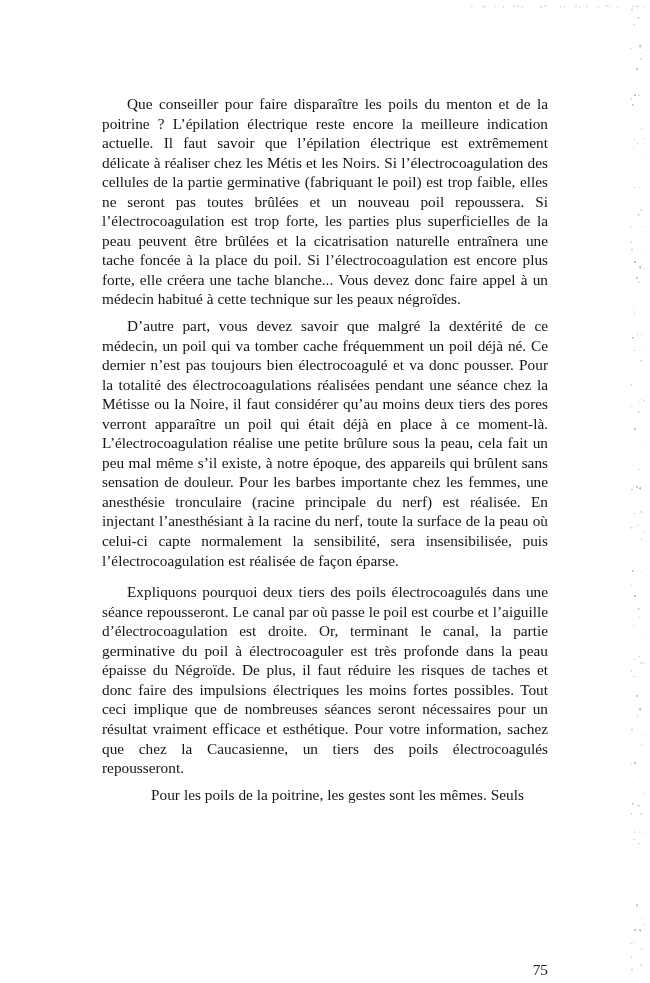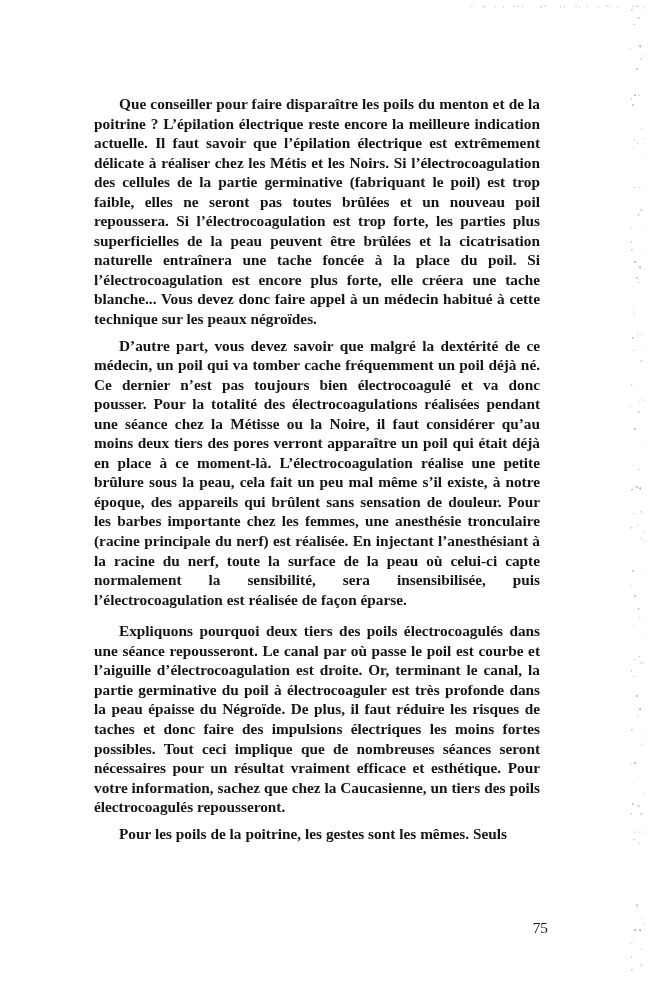"Que conseiller pour faire disparaître" .textblock { font-weight: bold -> none; left: 94px -> 102px }
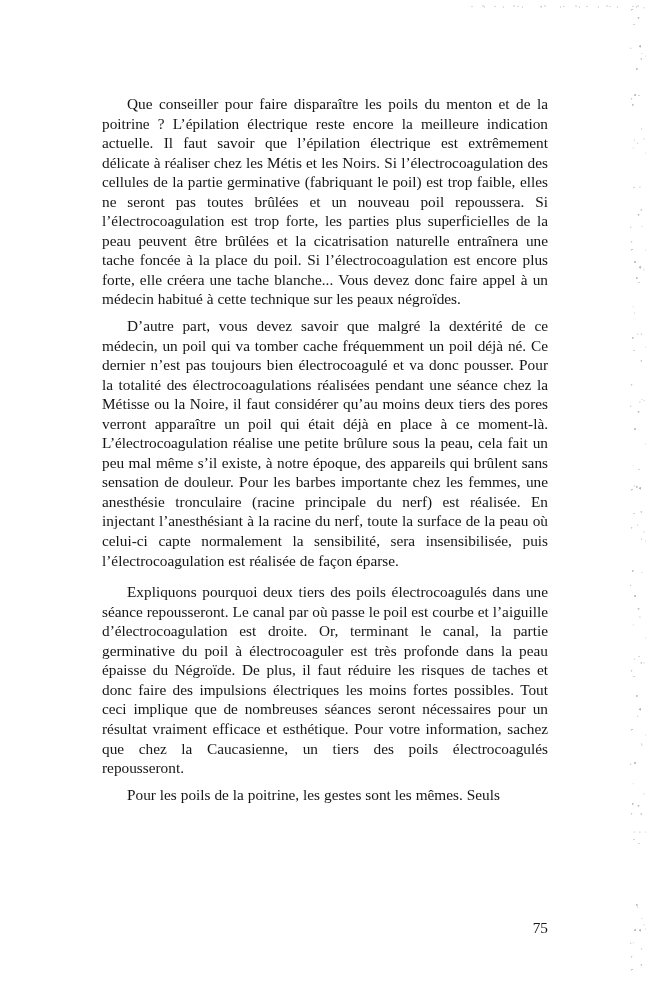"Pour les poils de la" .para:last-child { text-align: left -> center }
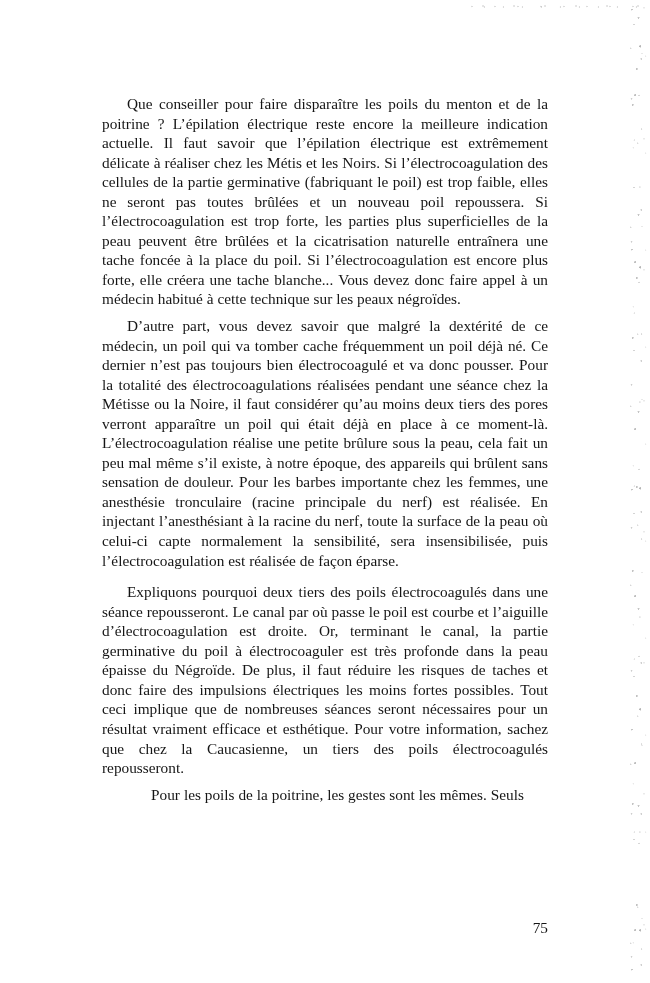"75" .page-number { top: 918px -> 960px }
